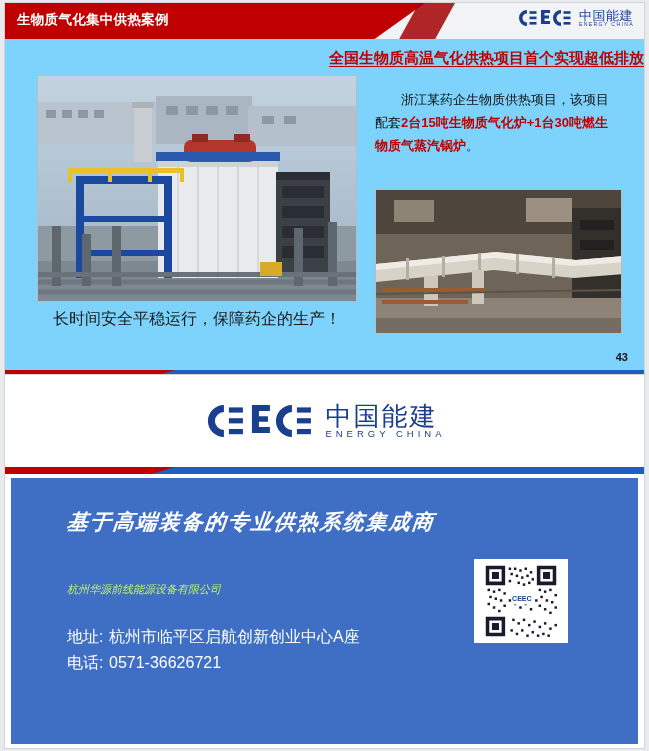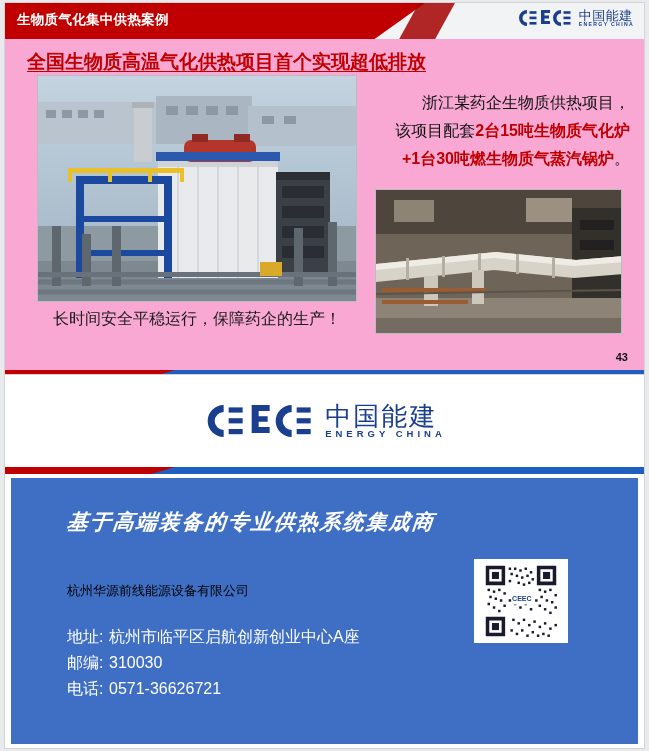"生物质气化集中供热案例" .slide1 { background: #f9a8d4 -> #7dd3fc }
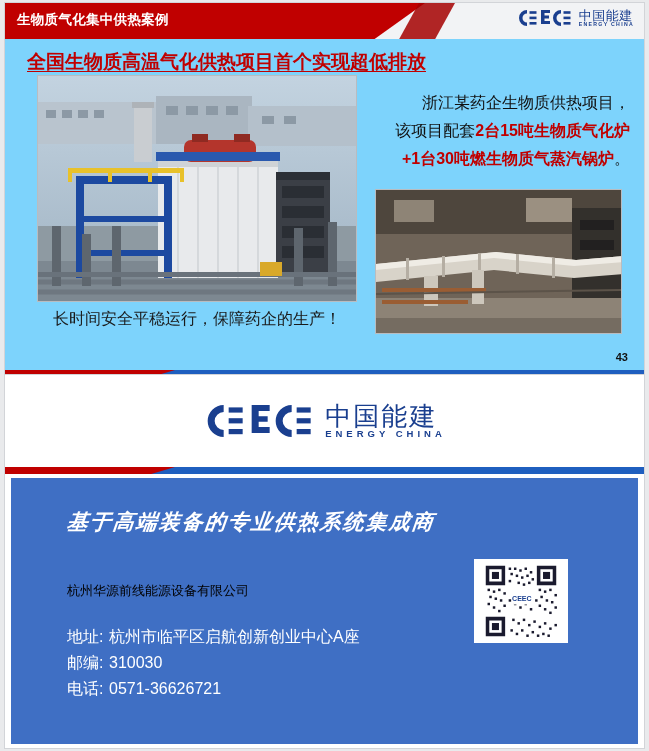"全国生物质高温气化供热项目首个实现超低排放" .s1-heading { font-size: 19px -> 15px; text-align: none -> right }
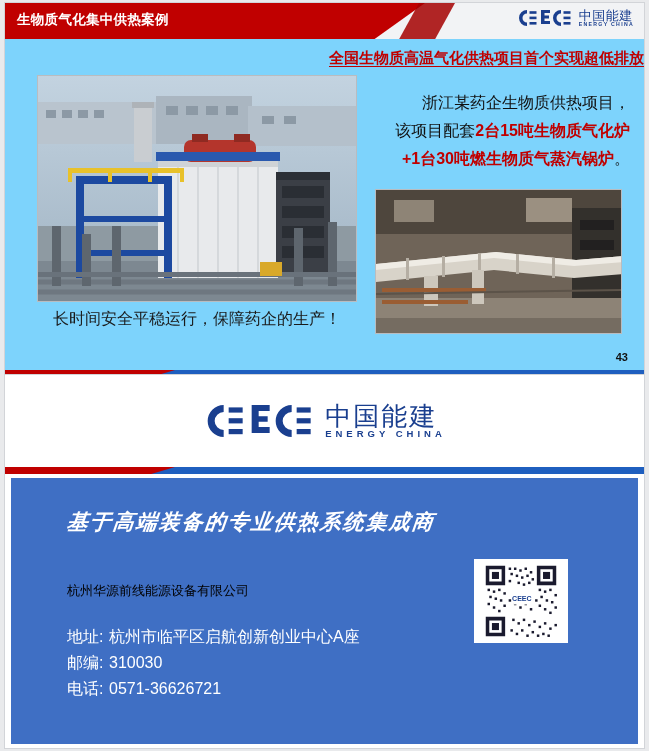"浙江某药企生物质供热项目，该项目配套2台15吨生物质气化炉+1台30吨燃生物质气" .s1-para { font-size: 16px -> 13px; left: 380px -> 370px; text-align: right -> none }
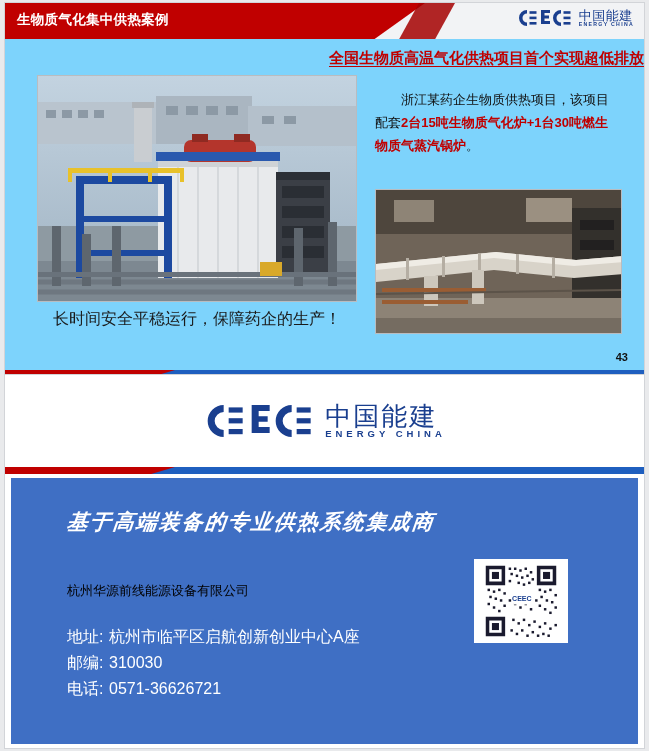"ENERGY CHINA" .logo-en { font-weight: bold -> normal }
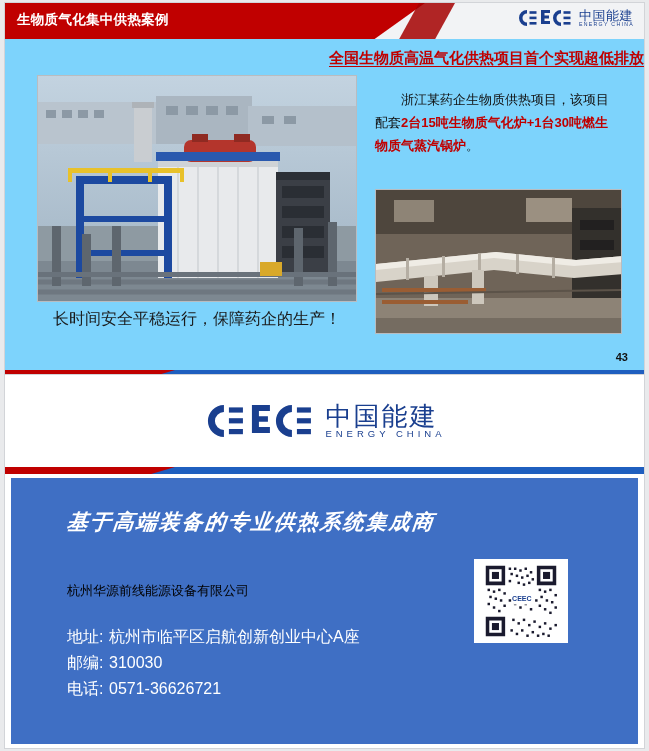"杭州华源前线能源设备有限公司" .s2-company { color: #000000 -> #bef264; font-size: 13px -> 11px; font-style: none -> italic }
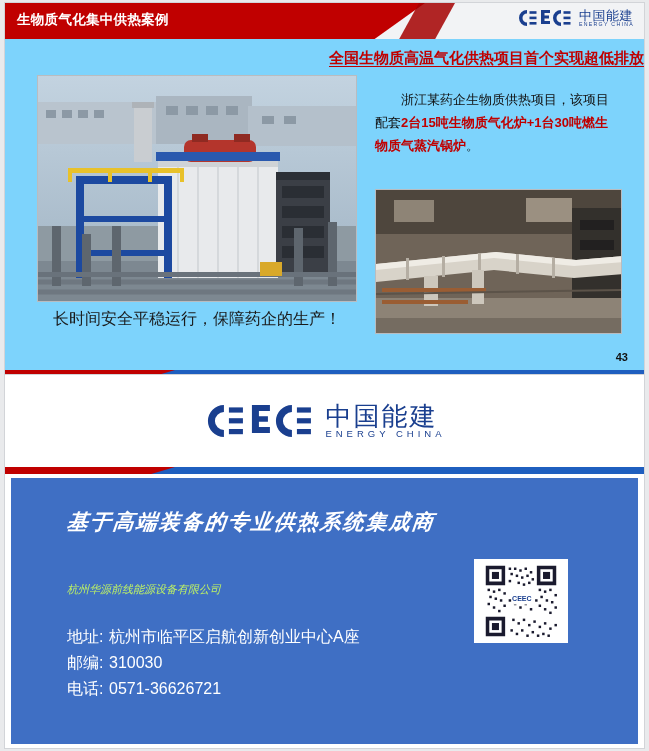"邮编: 310030" div { html: <div> <span>邮编:</span><span>310030</span> </div> -> none }
